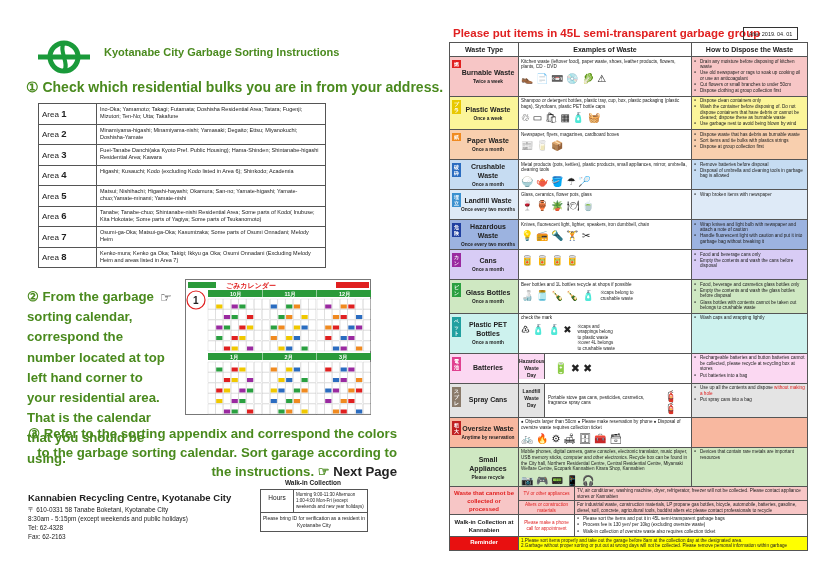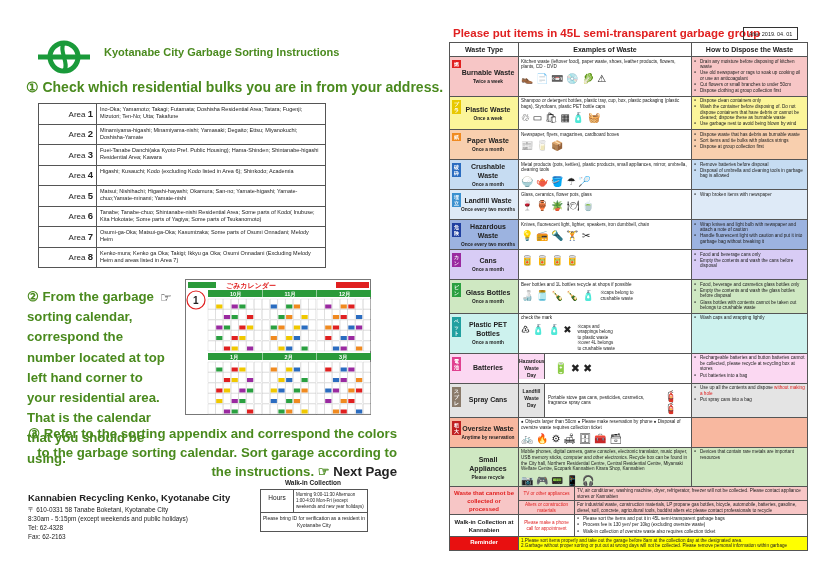"Area 1" #area-table td.an { text-align: right -> left }
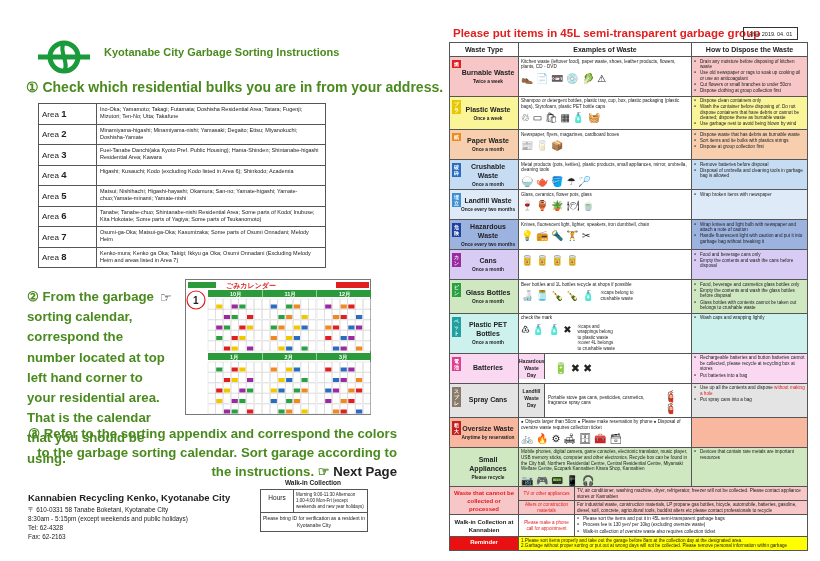"Kannabien Recycling Kenko, Kyotanabe" div.nm { text: Kenko -> Centre }
